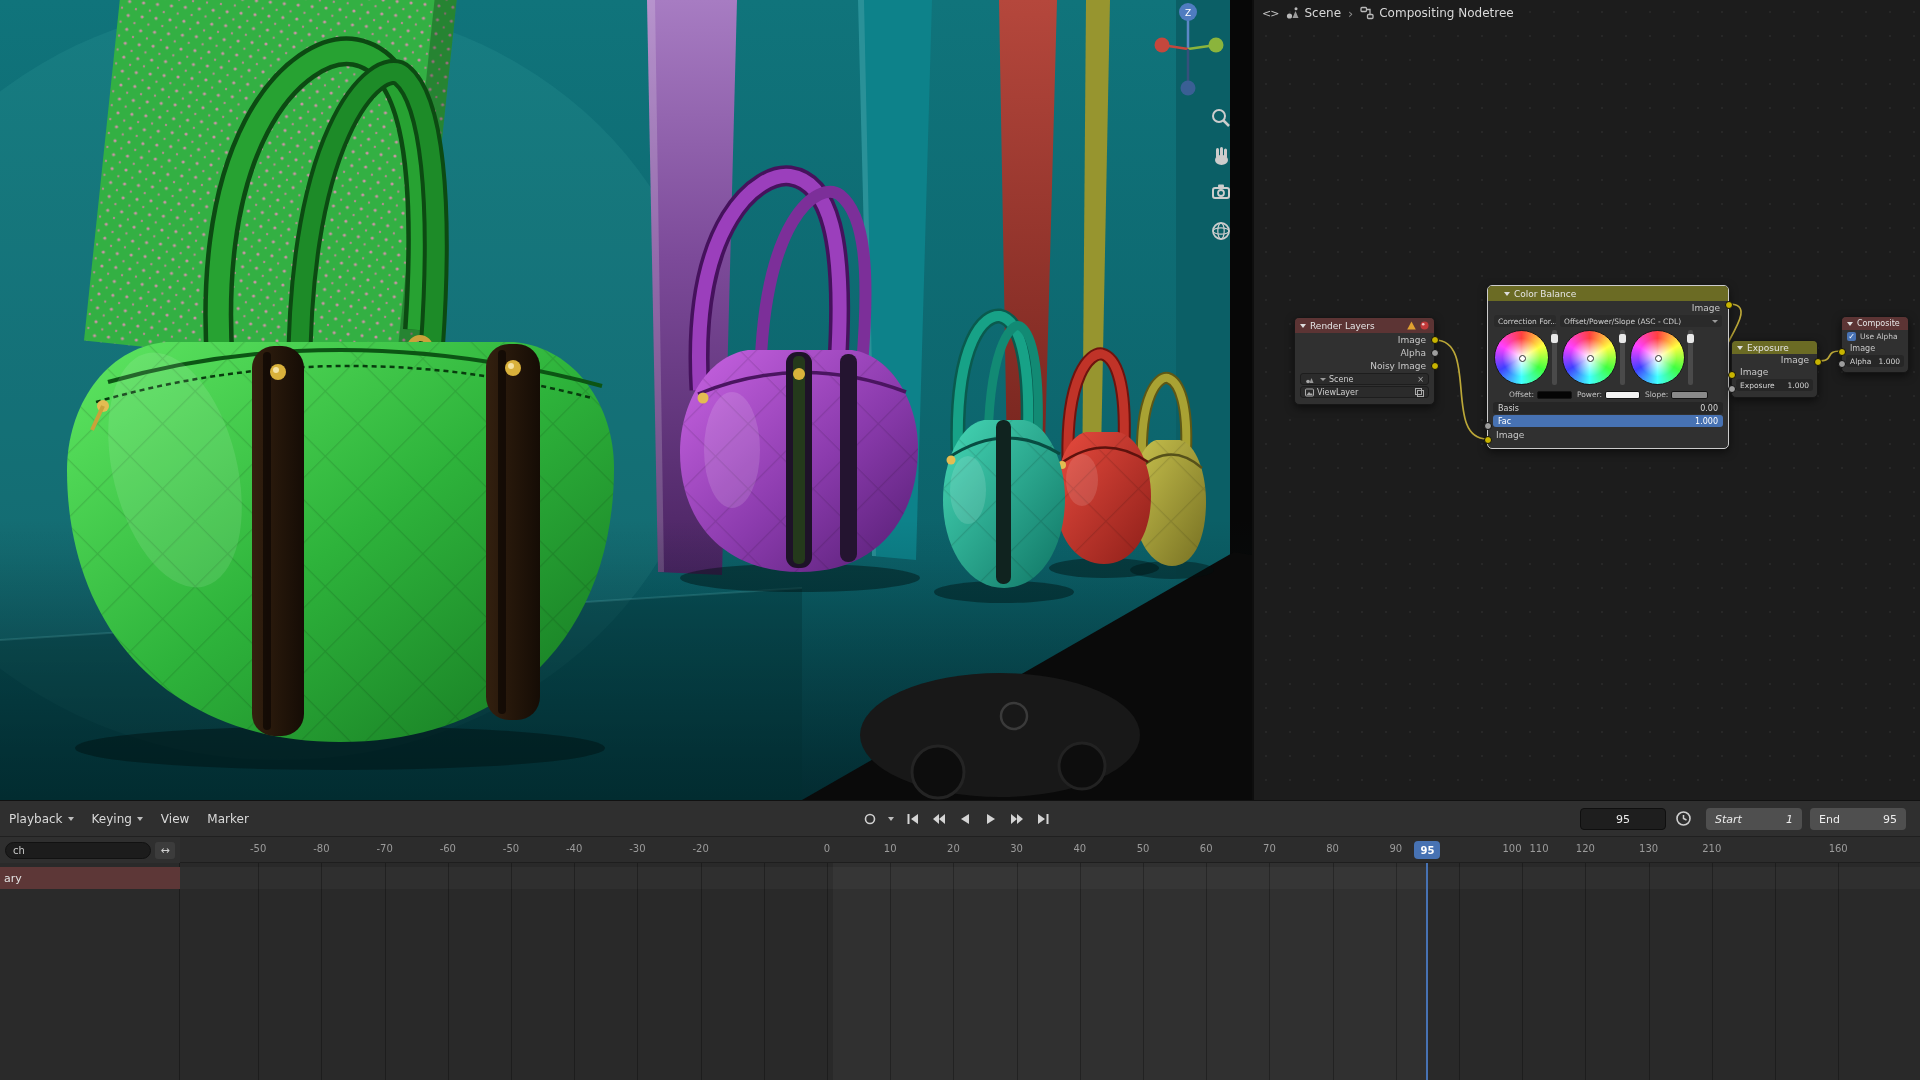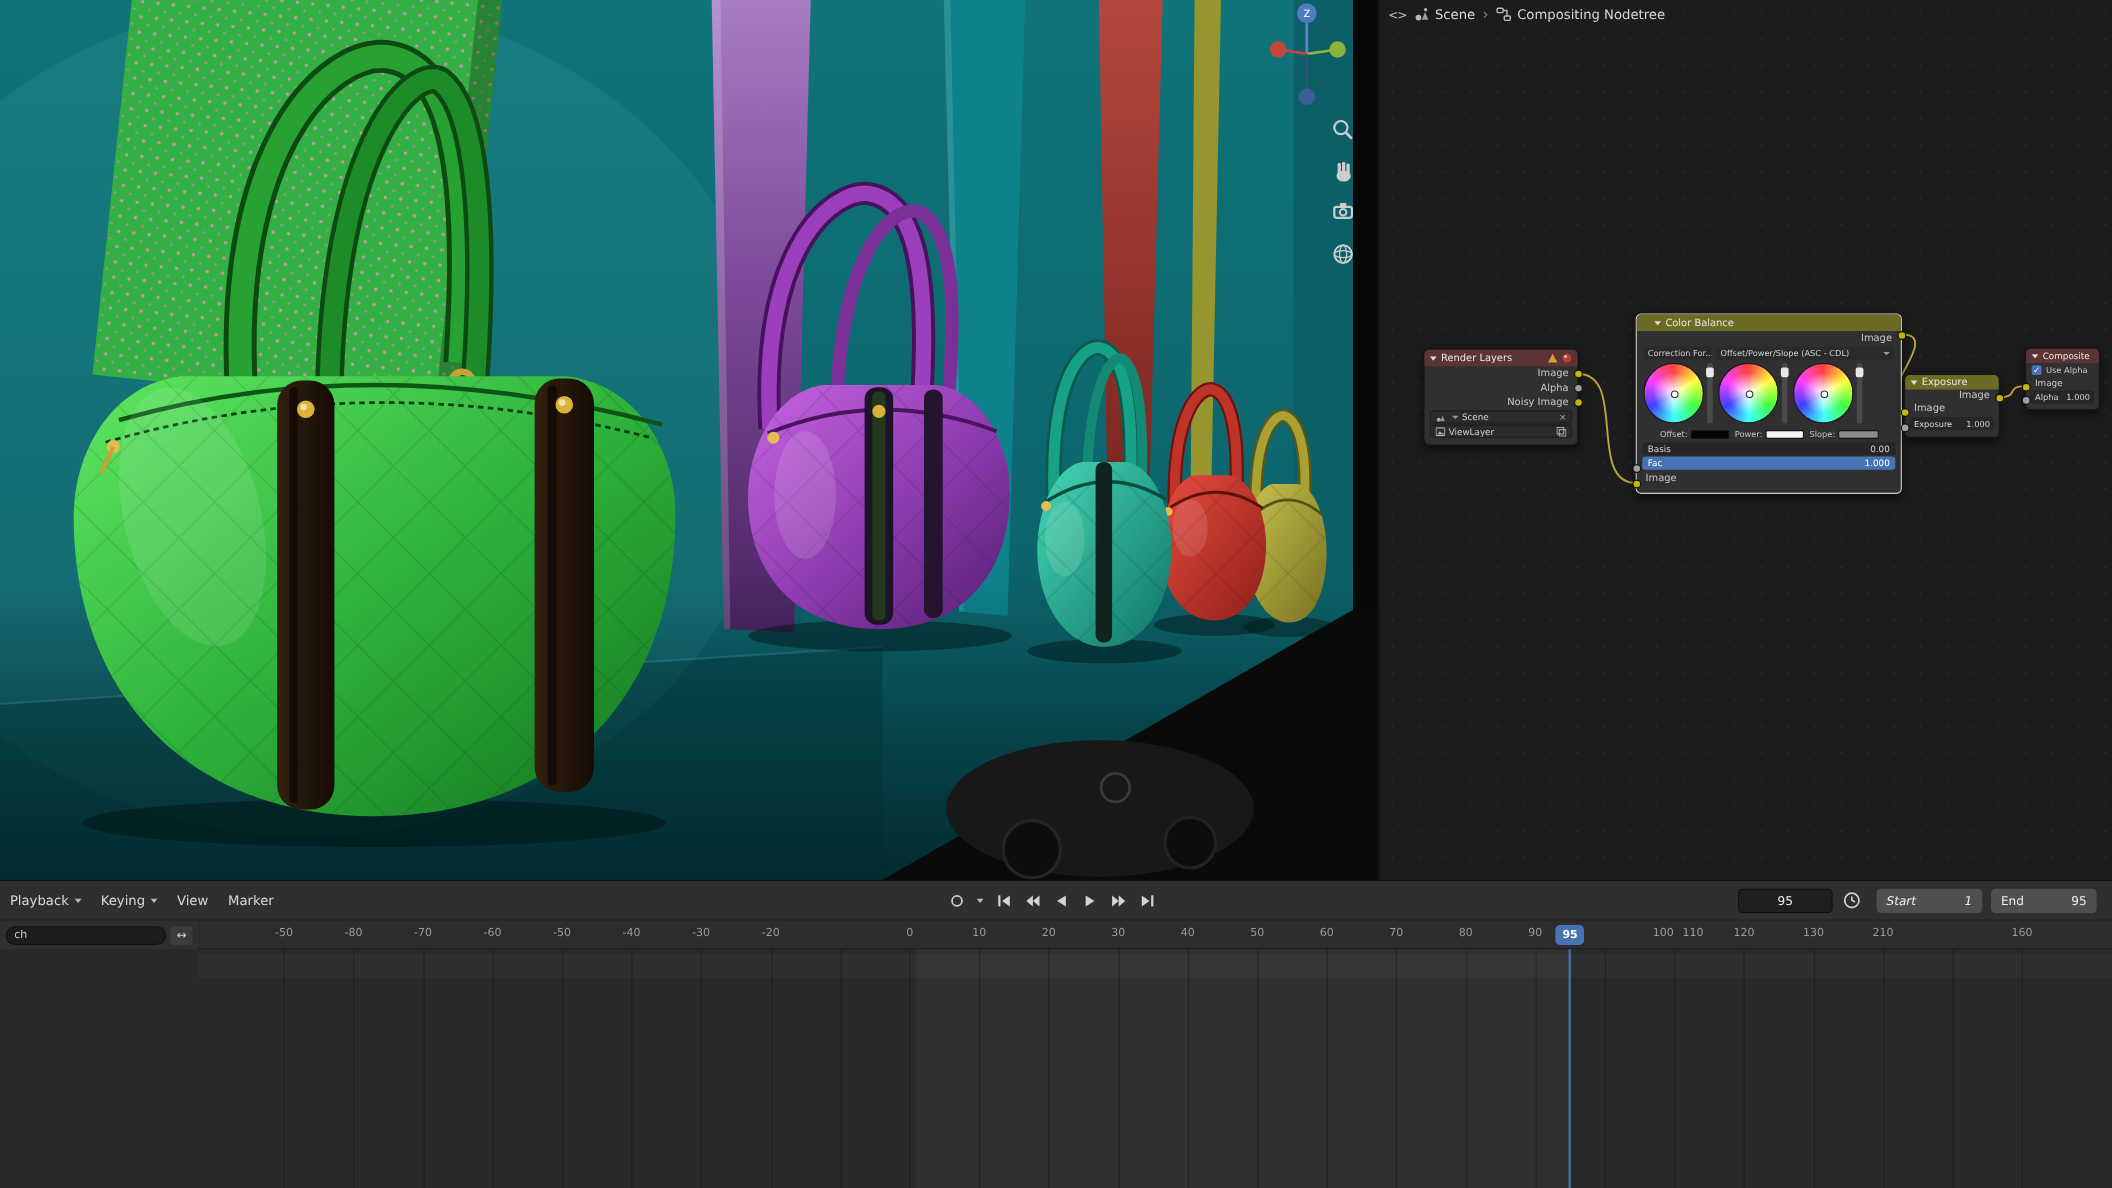"ary" div.chan-panel { html: none -> <div> <div> <span>ary</span> </div> </div> }
